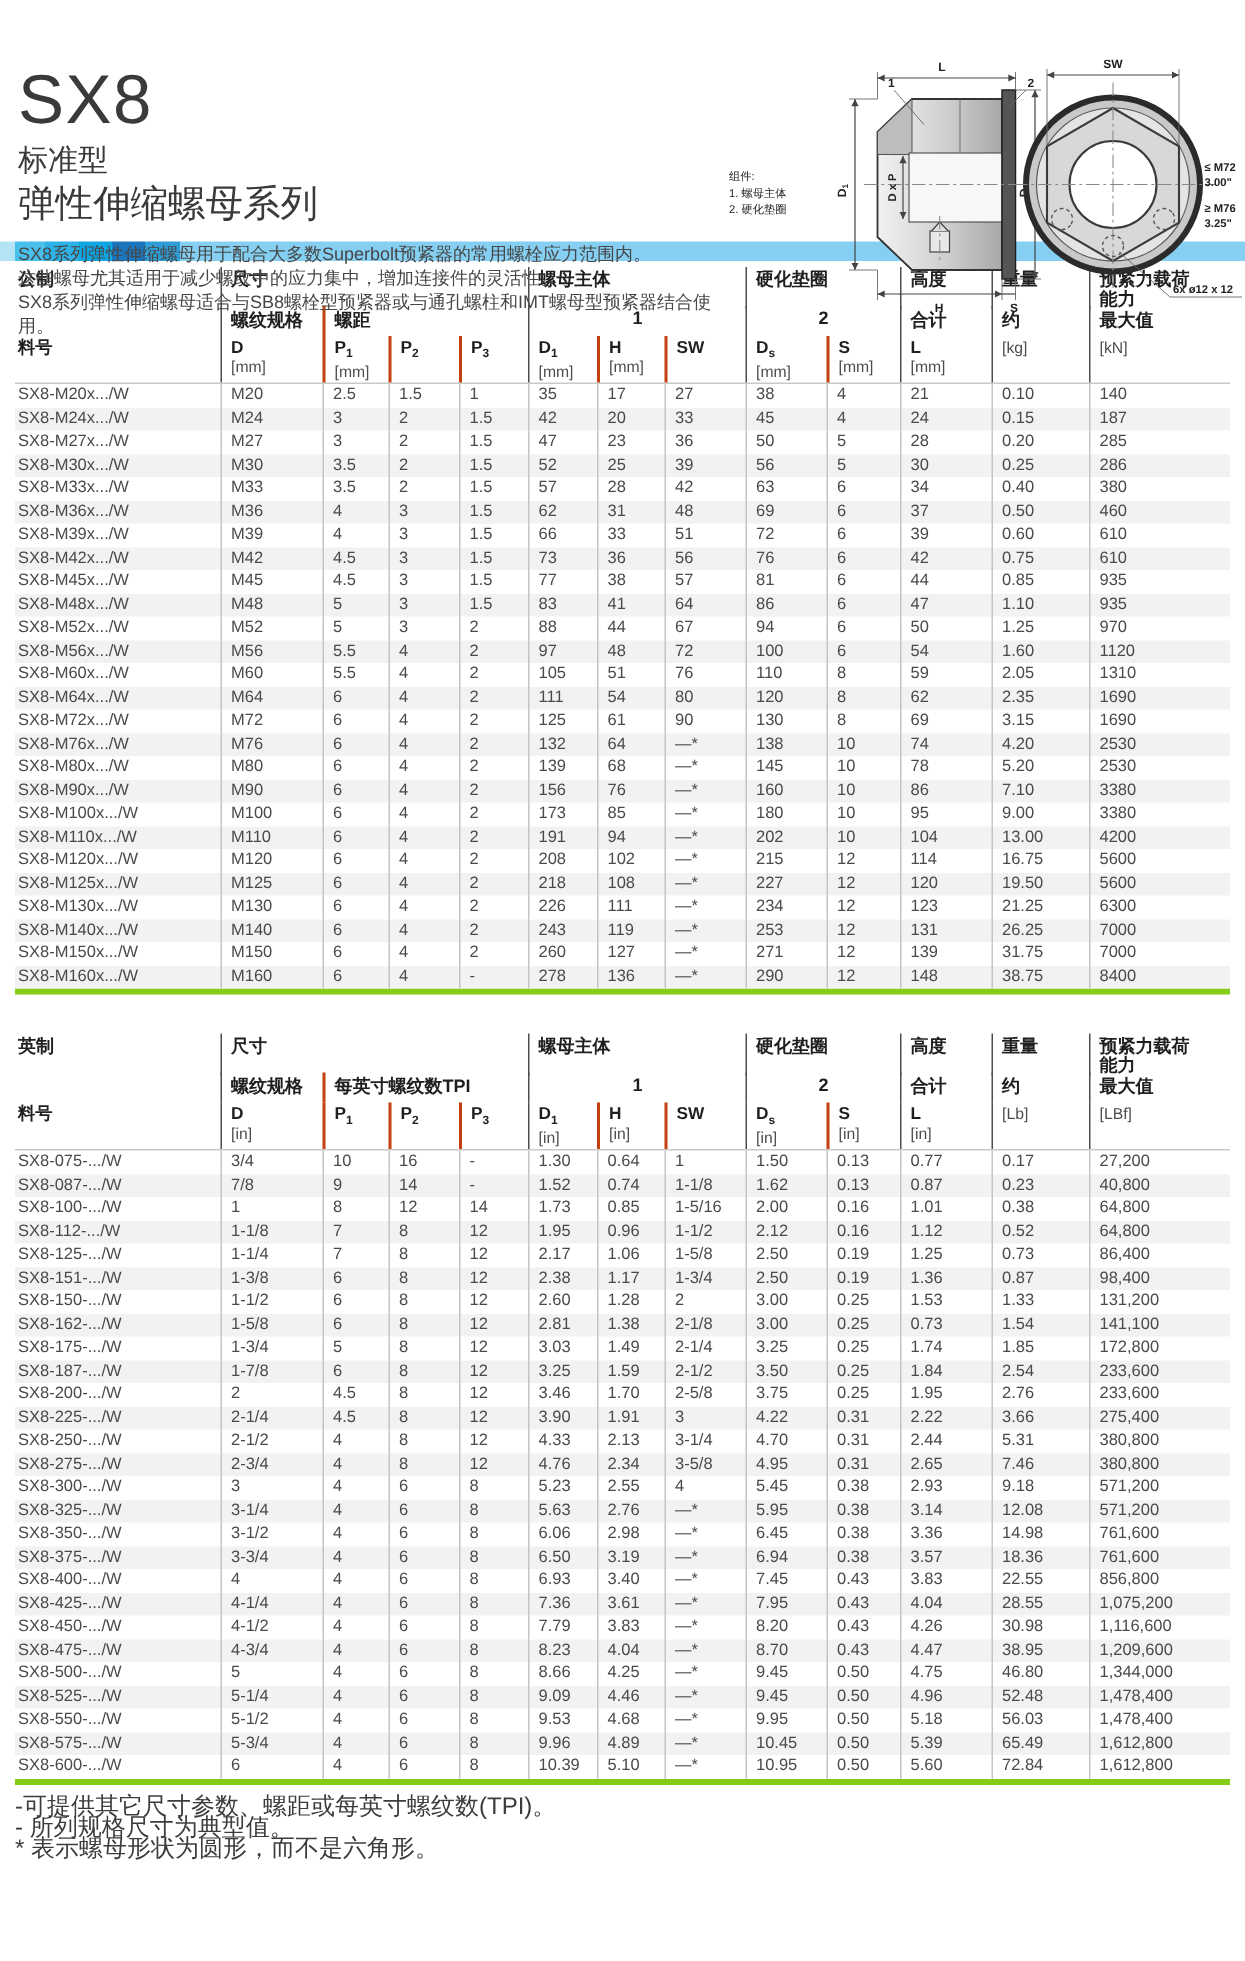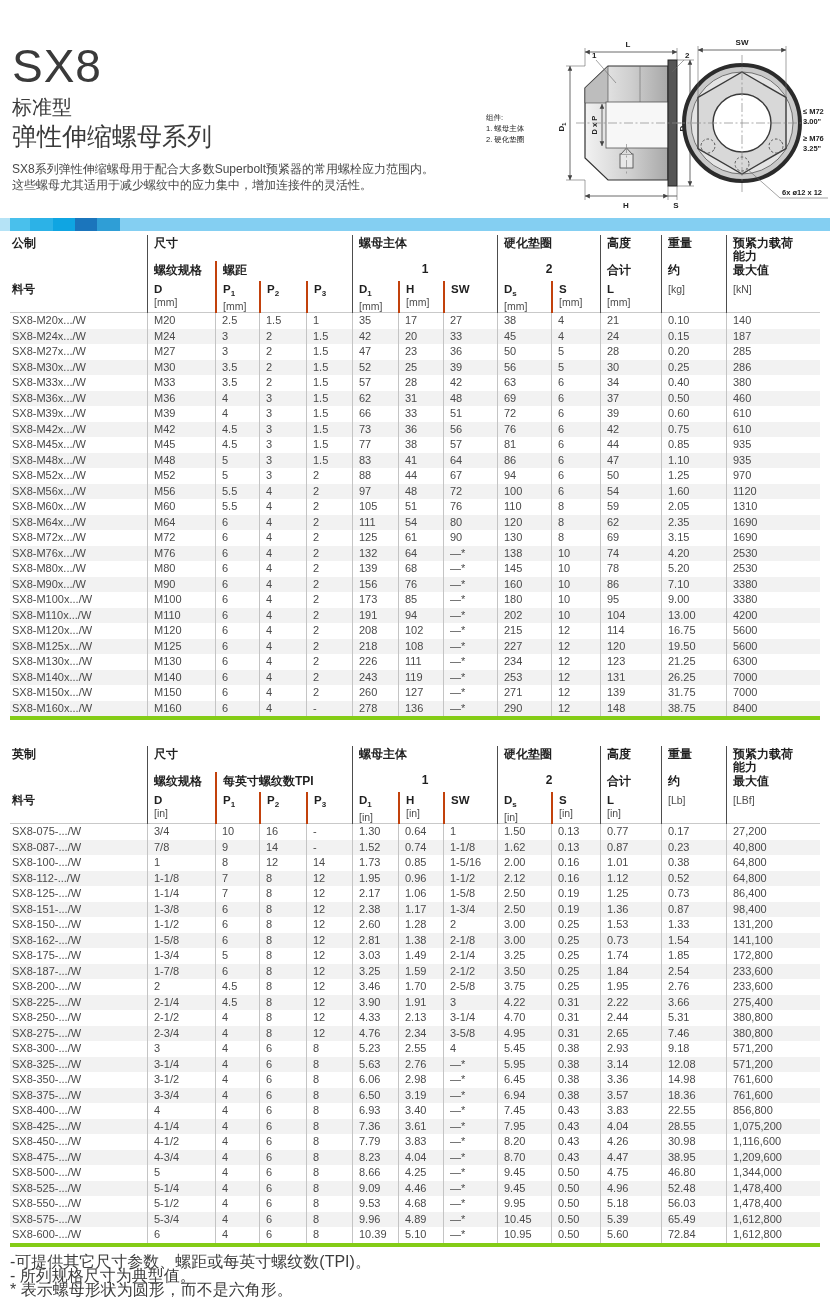"SX8" .head { height: 218px -> 161px }
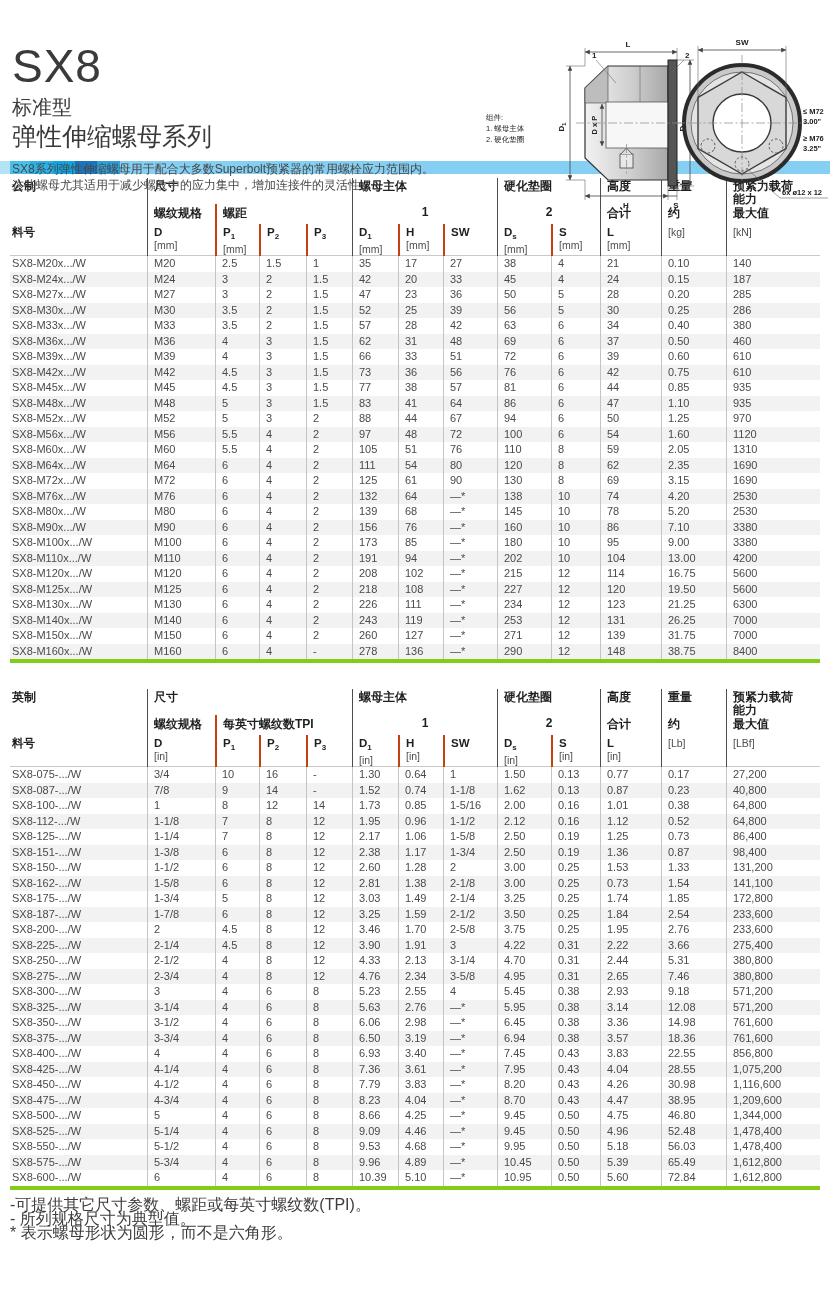"SX8系列弹性伸缩螺母适合与SB8螺栓型预紧器或与通孔螺柱和IMT螺母型预紧器结" div { html: none -> <div>SX8系列弹性伸缩螺母适合与SB8螺栓型预紧器或与通孔螺柱和IMT螺母型预紧器结合使用。</div> }
